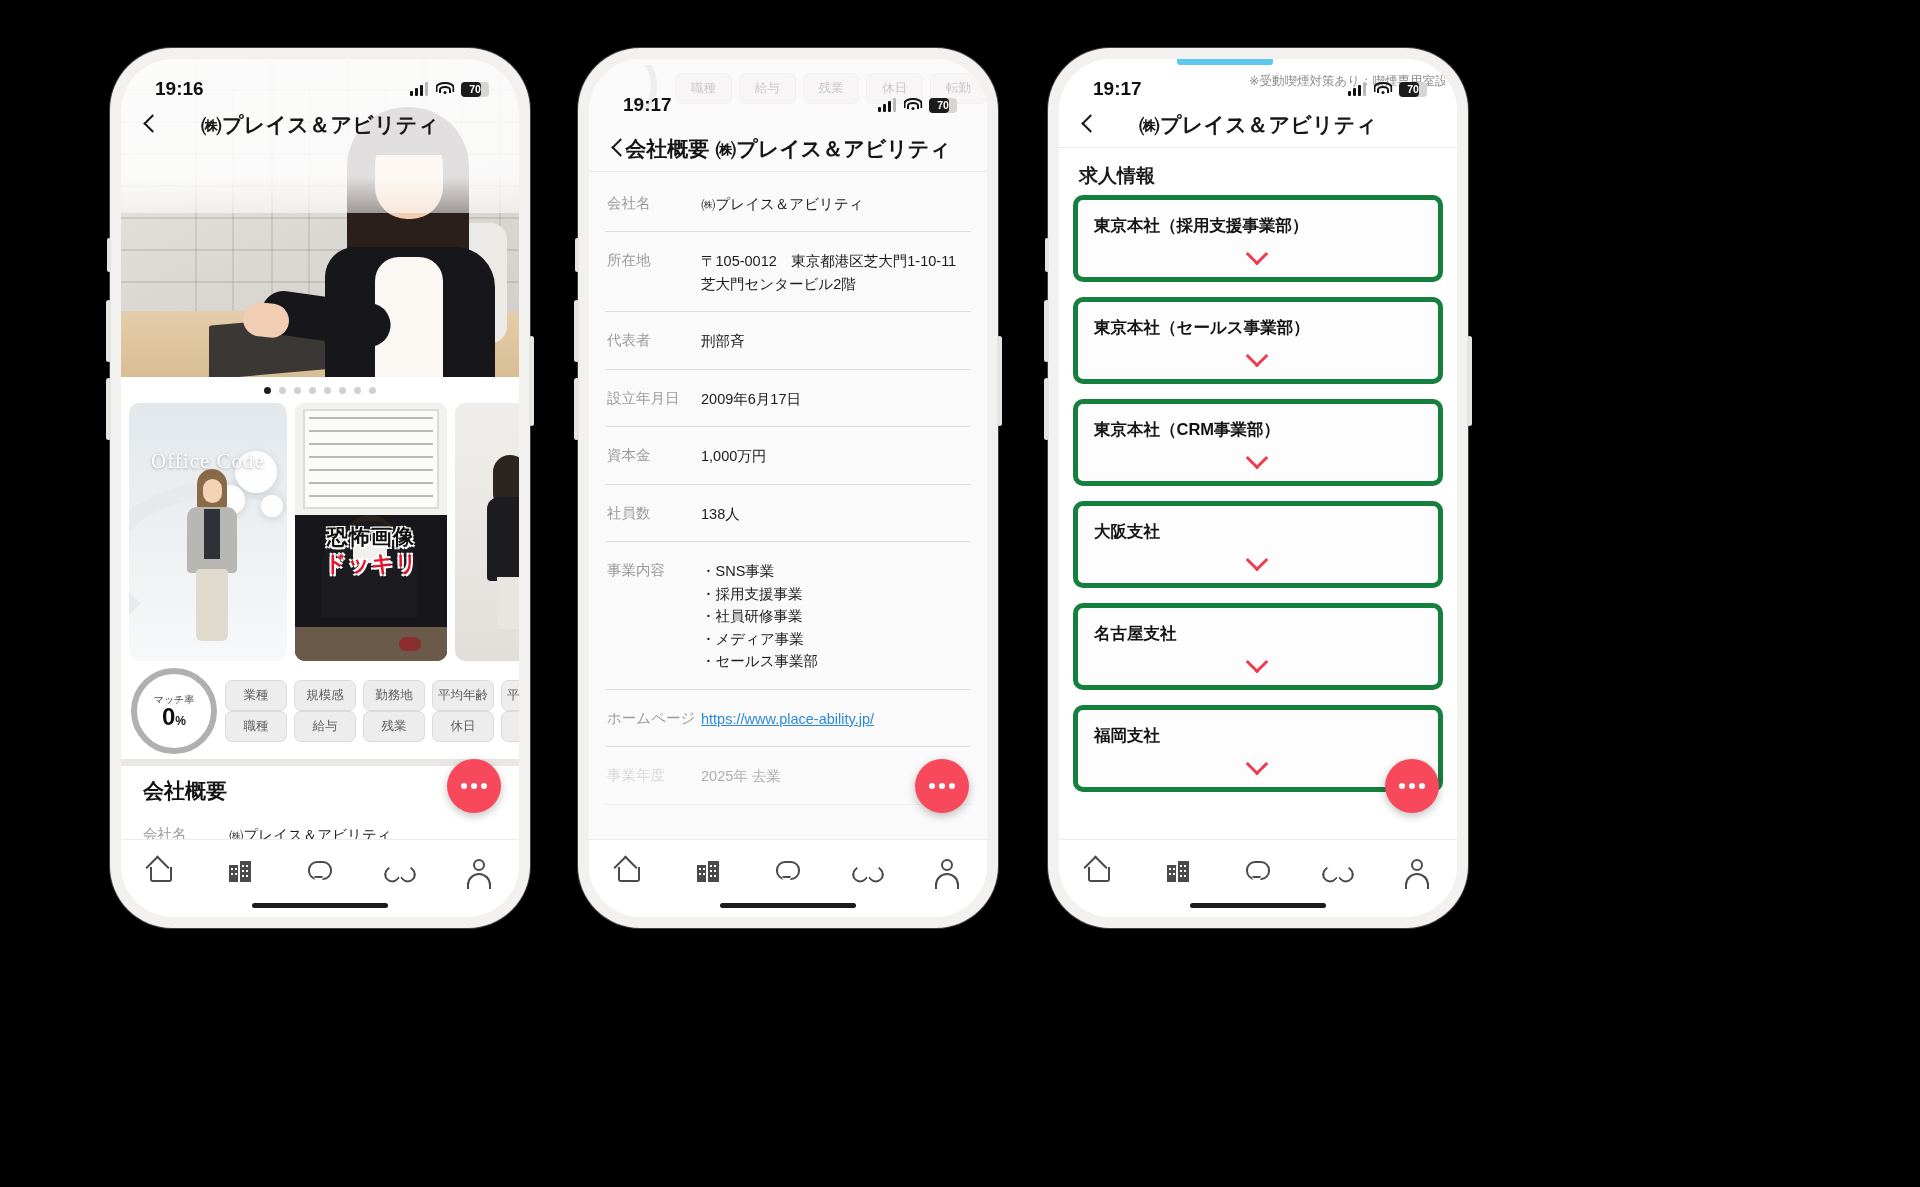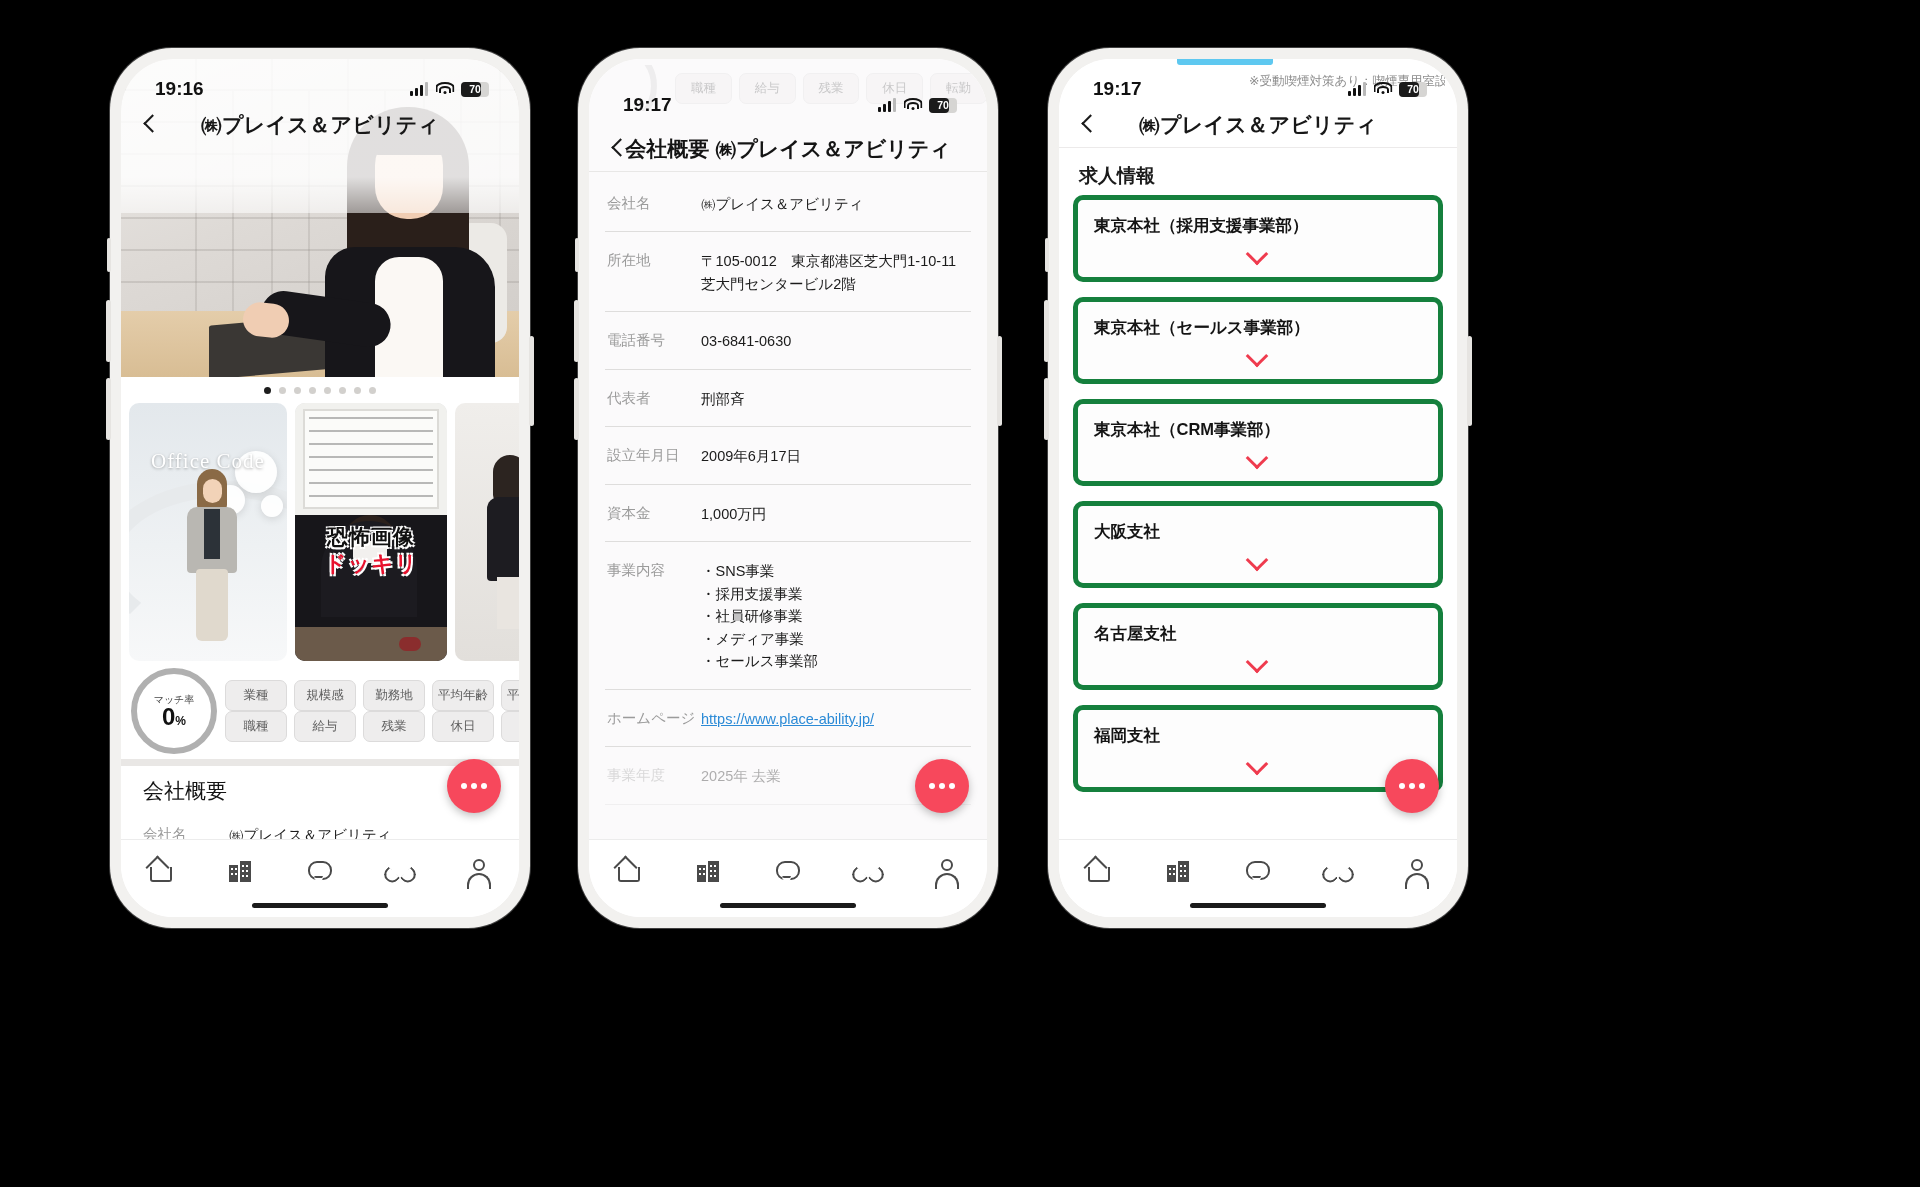"電話番号" div.row2 { html: <div> <span>電話番号</span> <span>03-6841-0630</span> </div> -> none }
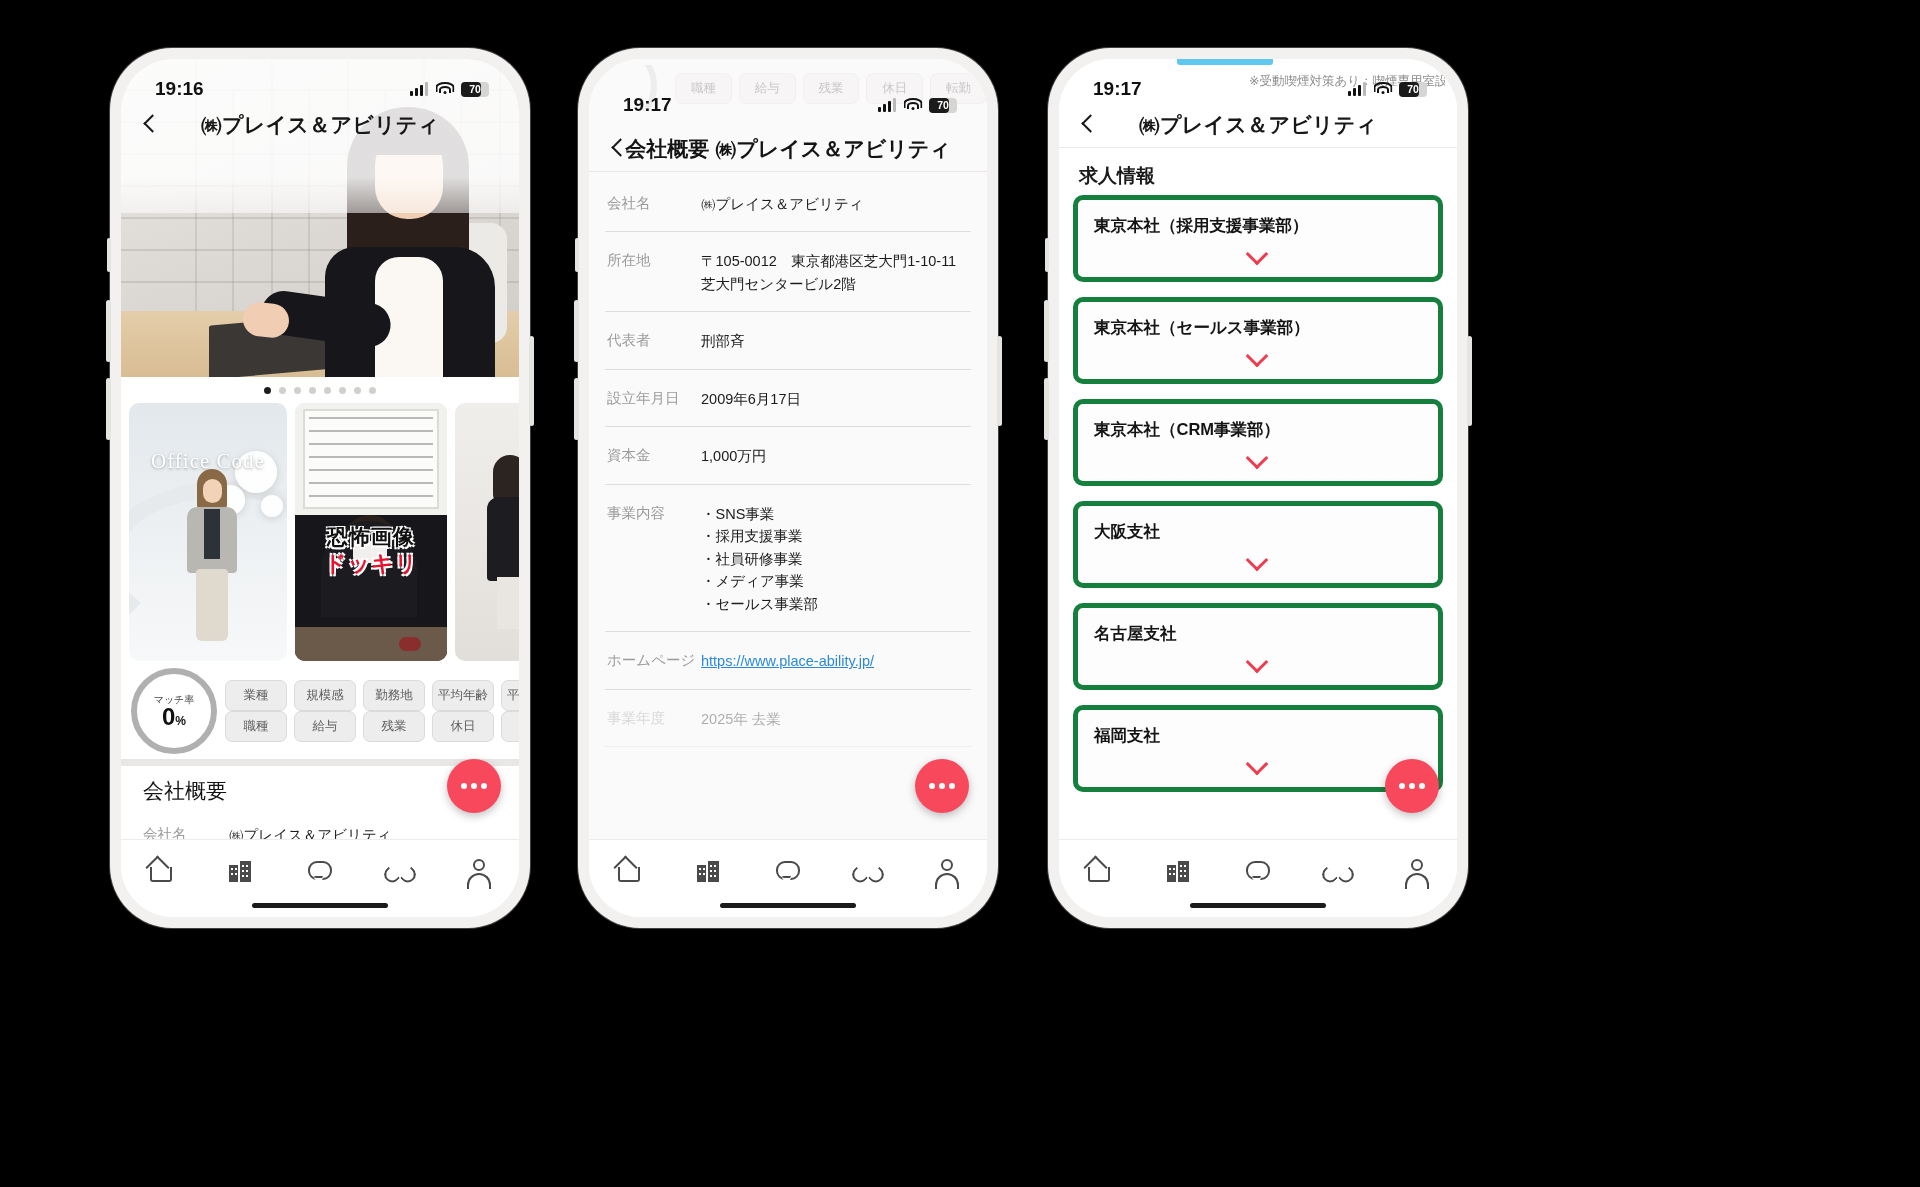"社員数" div.row2 { html: none -> <div> <span>社員数</span> <span>138人</span> </div> }
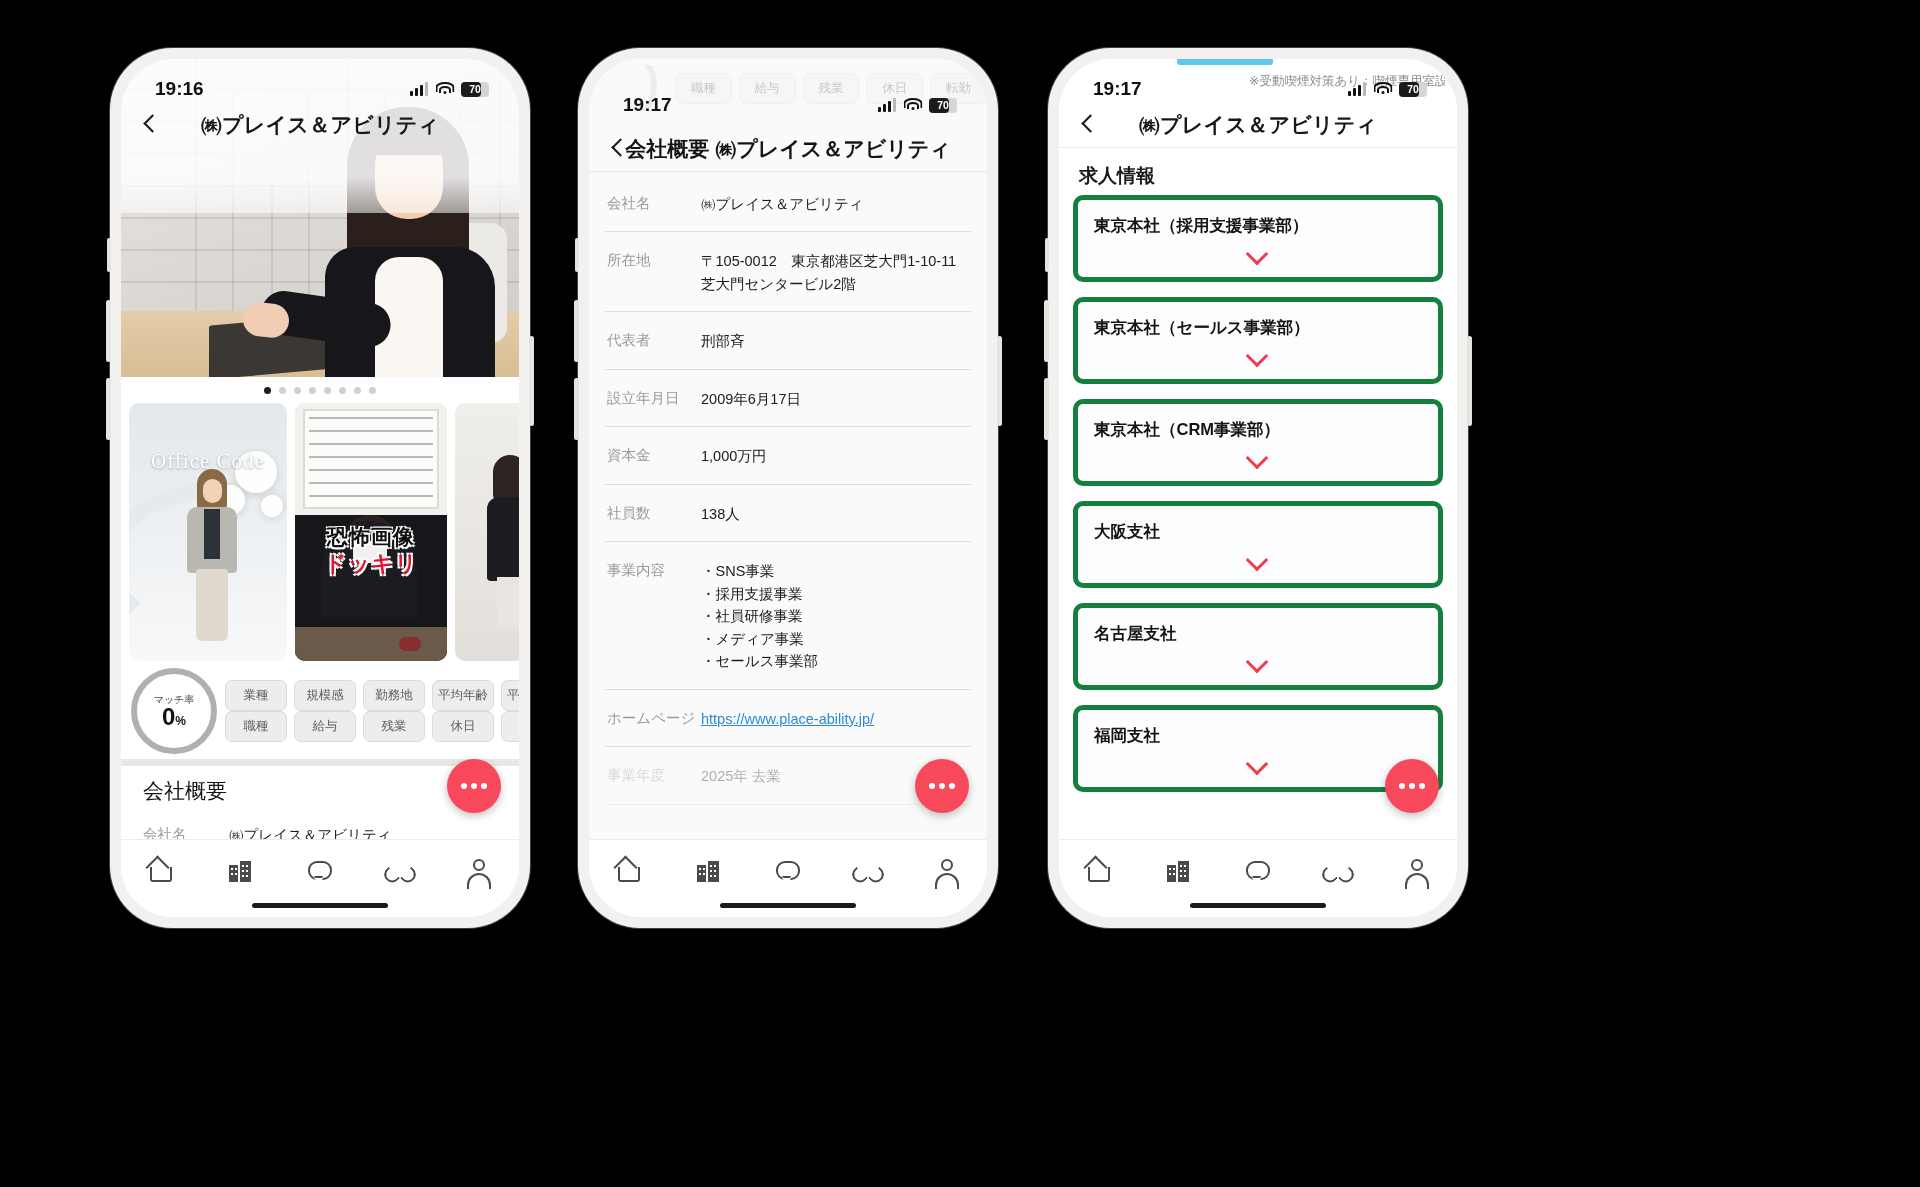"会社概要" .sec-title { font-weight: normal -> bold }
